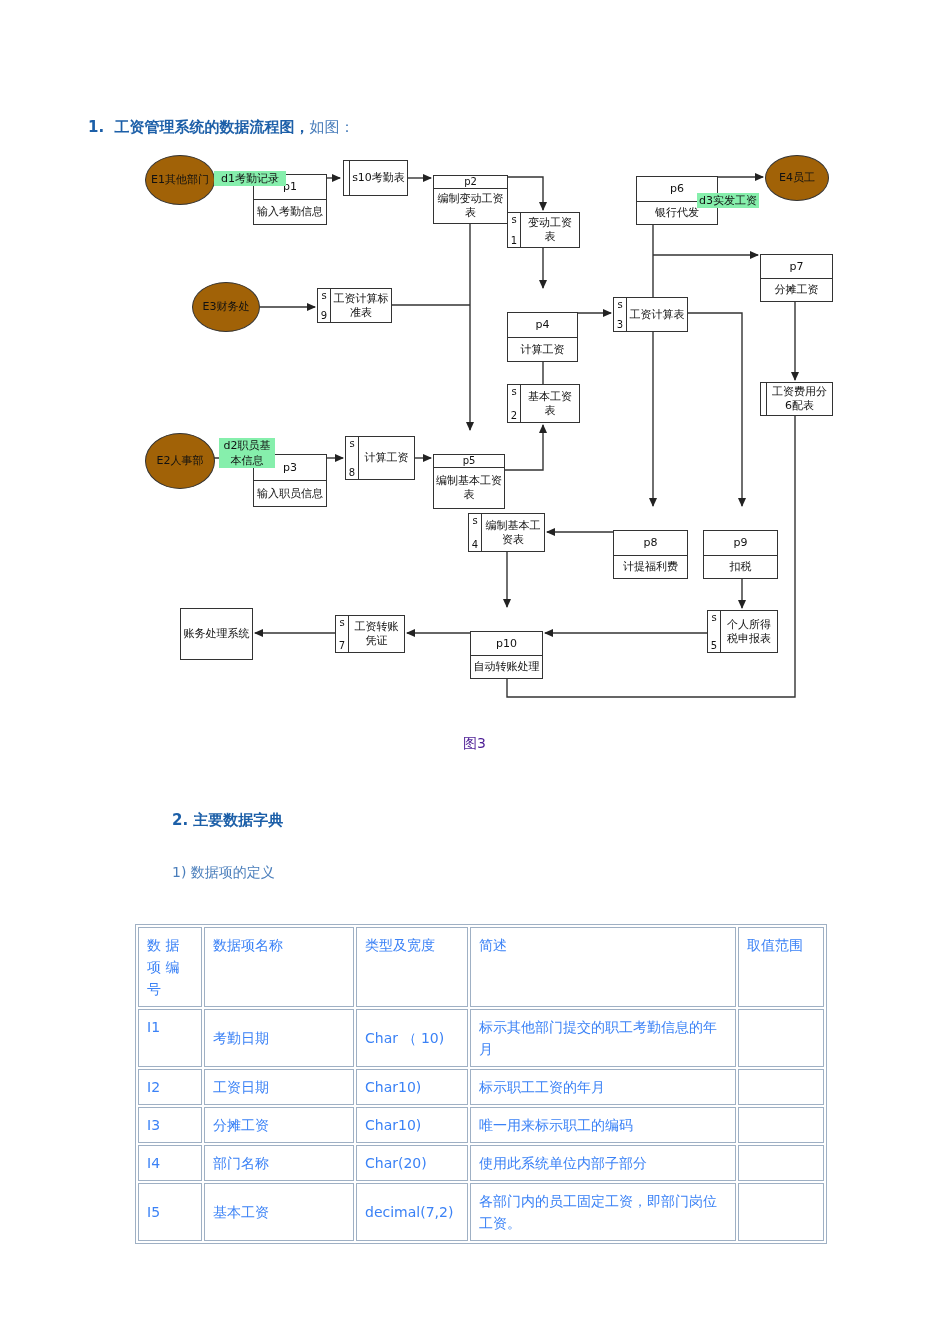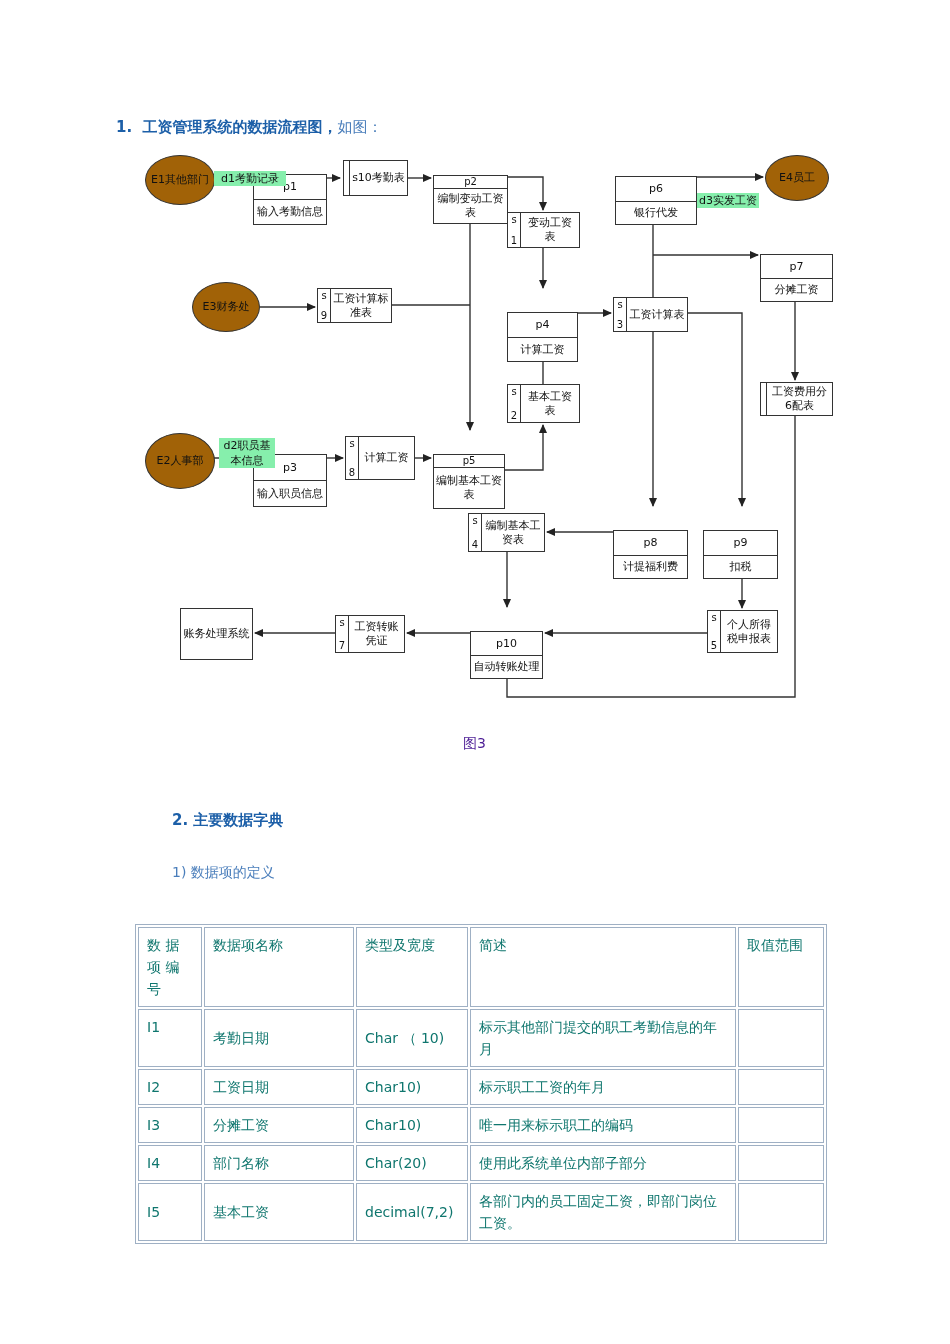"1. 工资管理系统的数据流程图，如图：" .h-title { margin-left: 116px -> 88px }
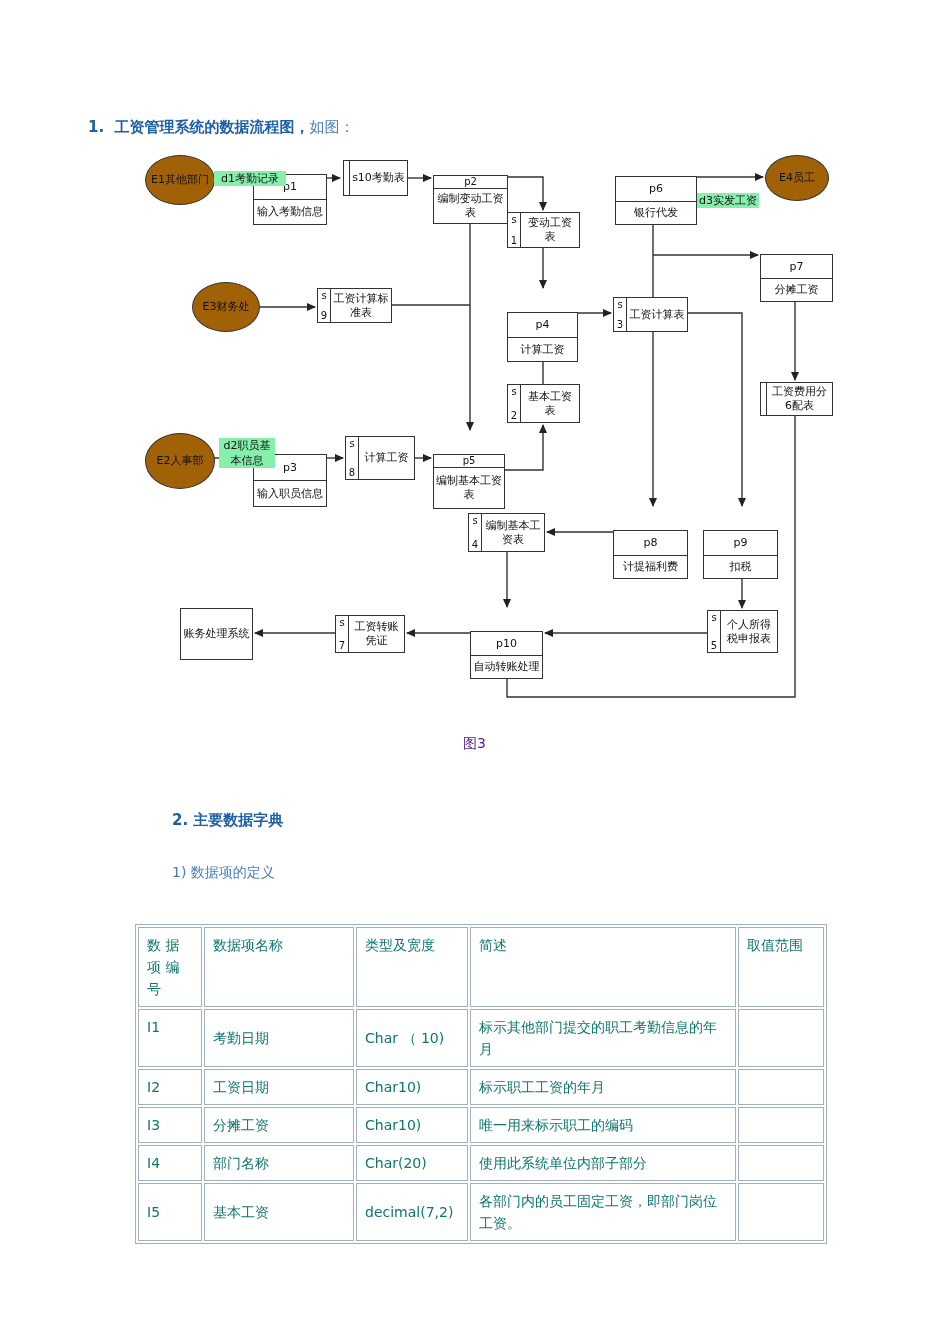"p6" div.node { left: 615px -> 636px }
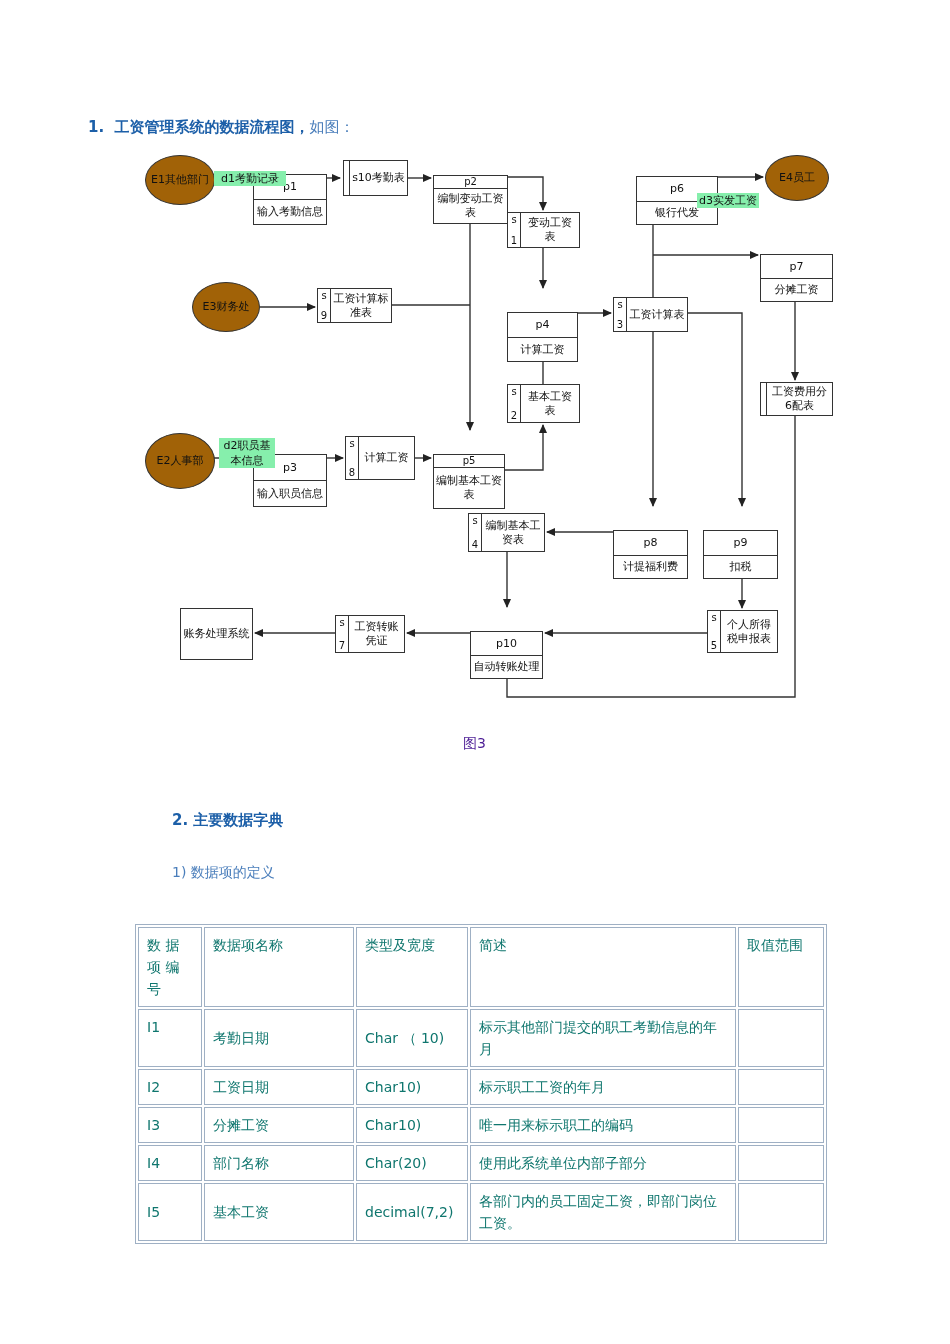"数 据 项 编号" .dict-table td { color: #0f766e -> #3b82f6 }
